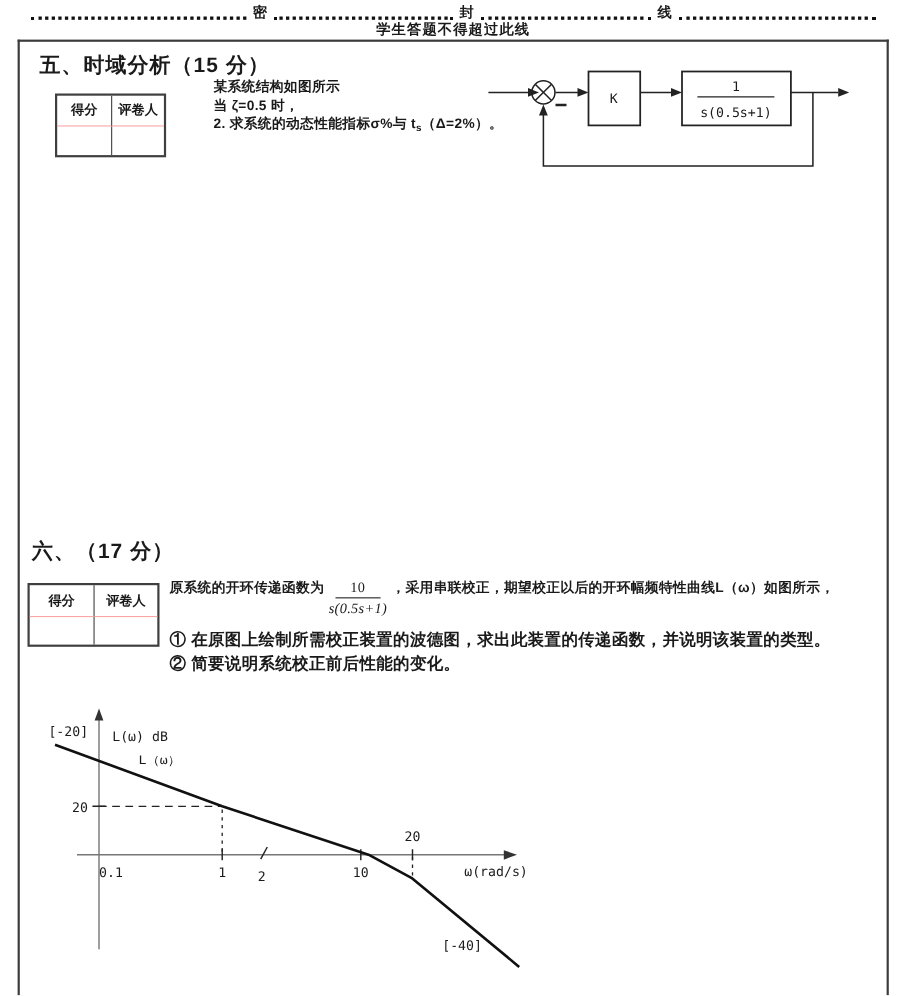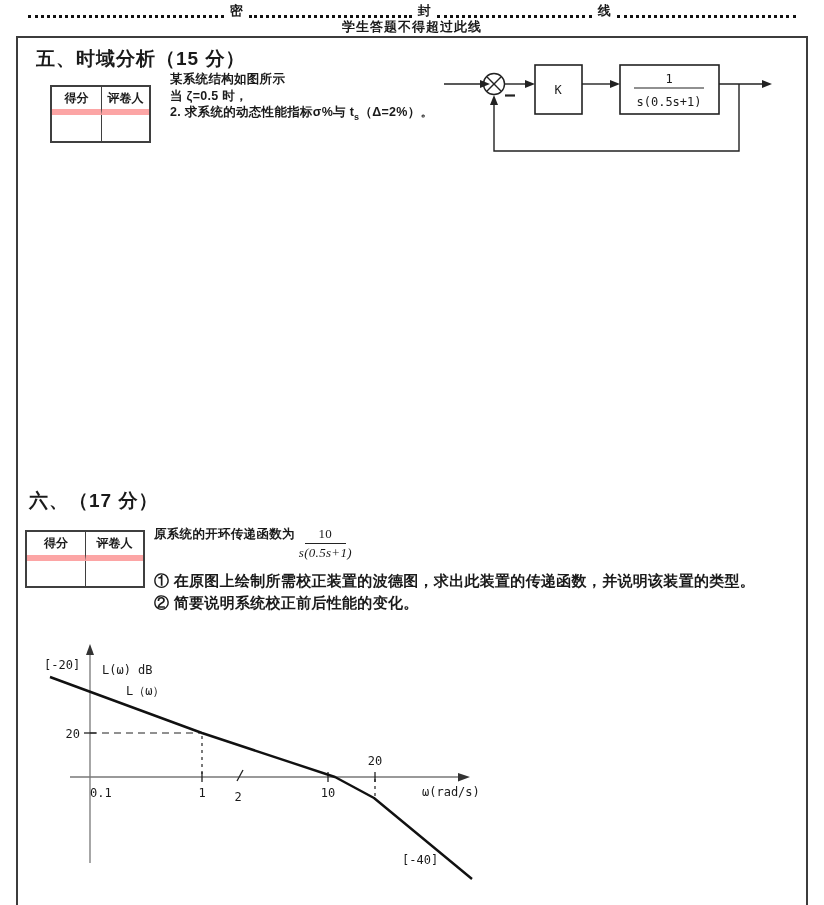"某系统结构如图所示" .s5-text .ln { margin-left: none -> 24px }
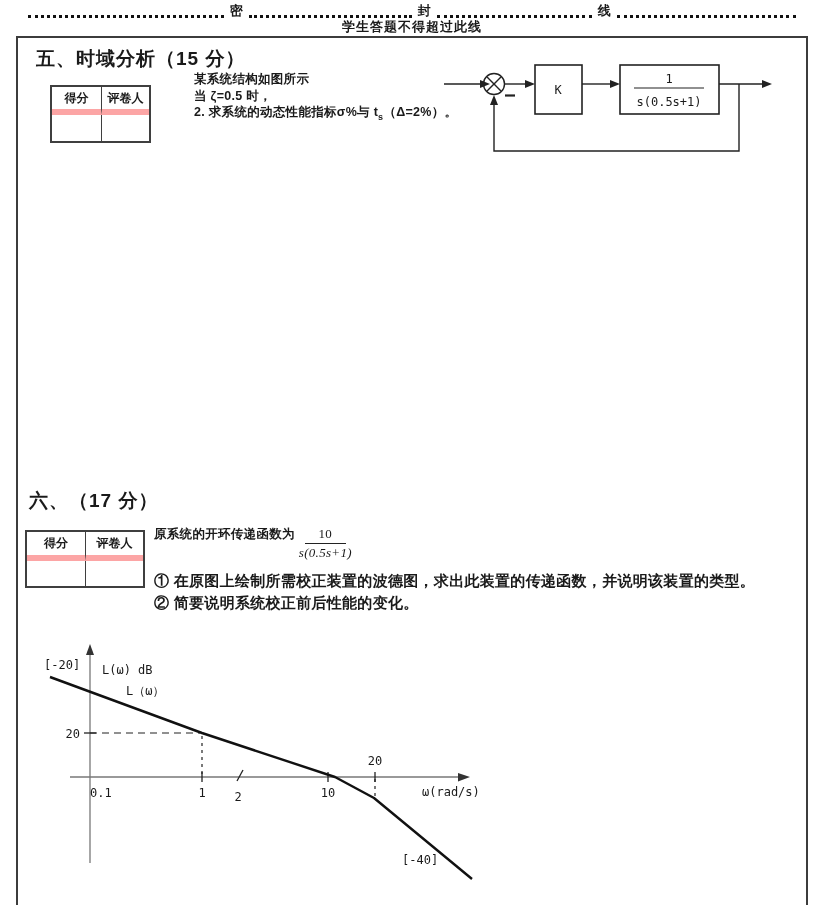"得分" .st-cell { border-bottom: 6px solid #fca5a5 -> 1px solid #fca5a5 }
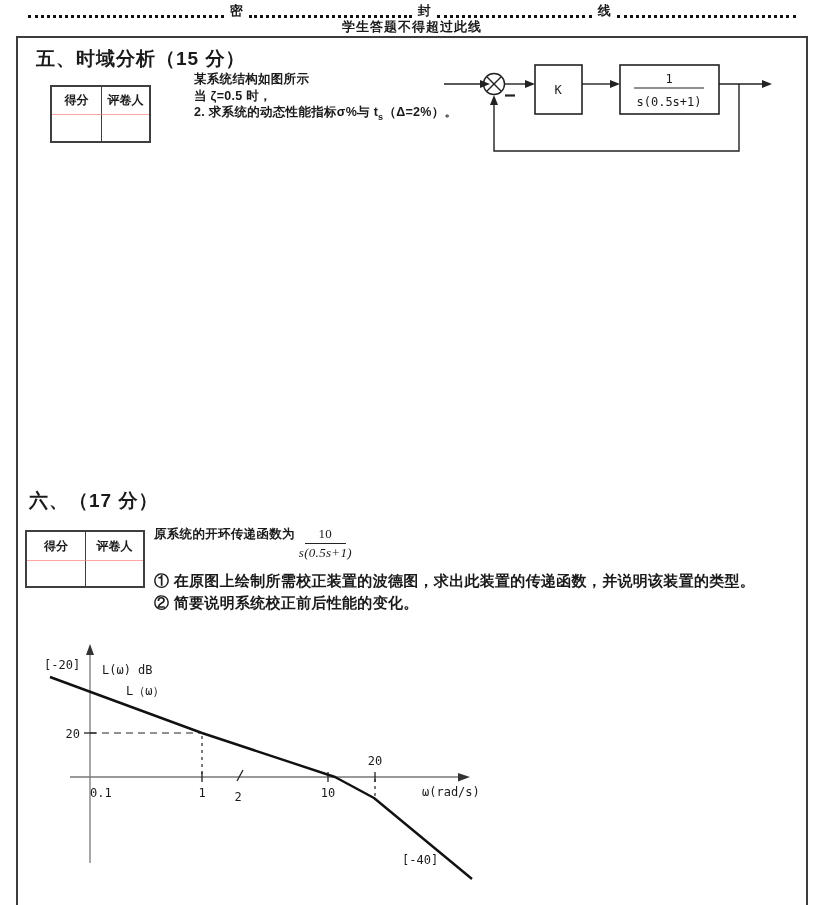"，采用串联校正，期望校正以后的开环幅频特性曲线L（ω）如图所示，" span { html: none -> <span>，采用串联校正，期望校正以后的开环幅频特性曲线L（ω）如图所示，</span> }
